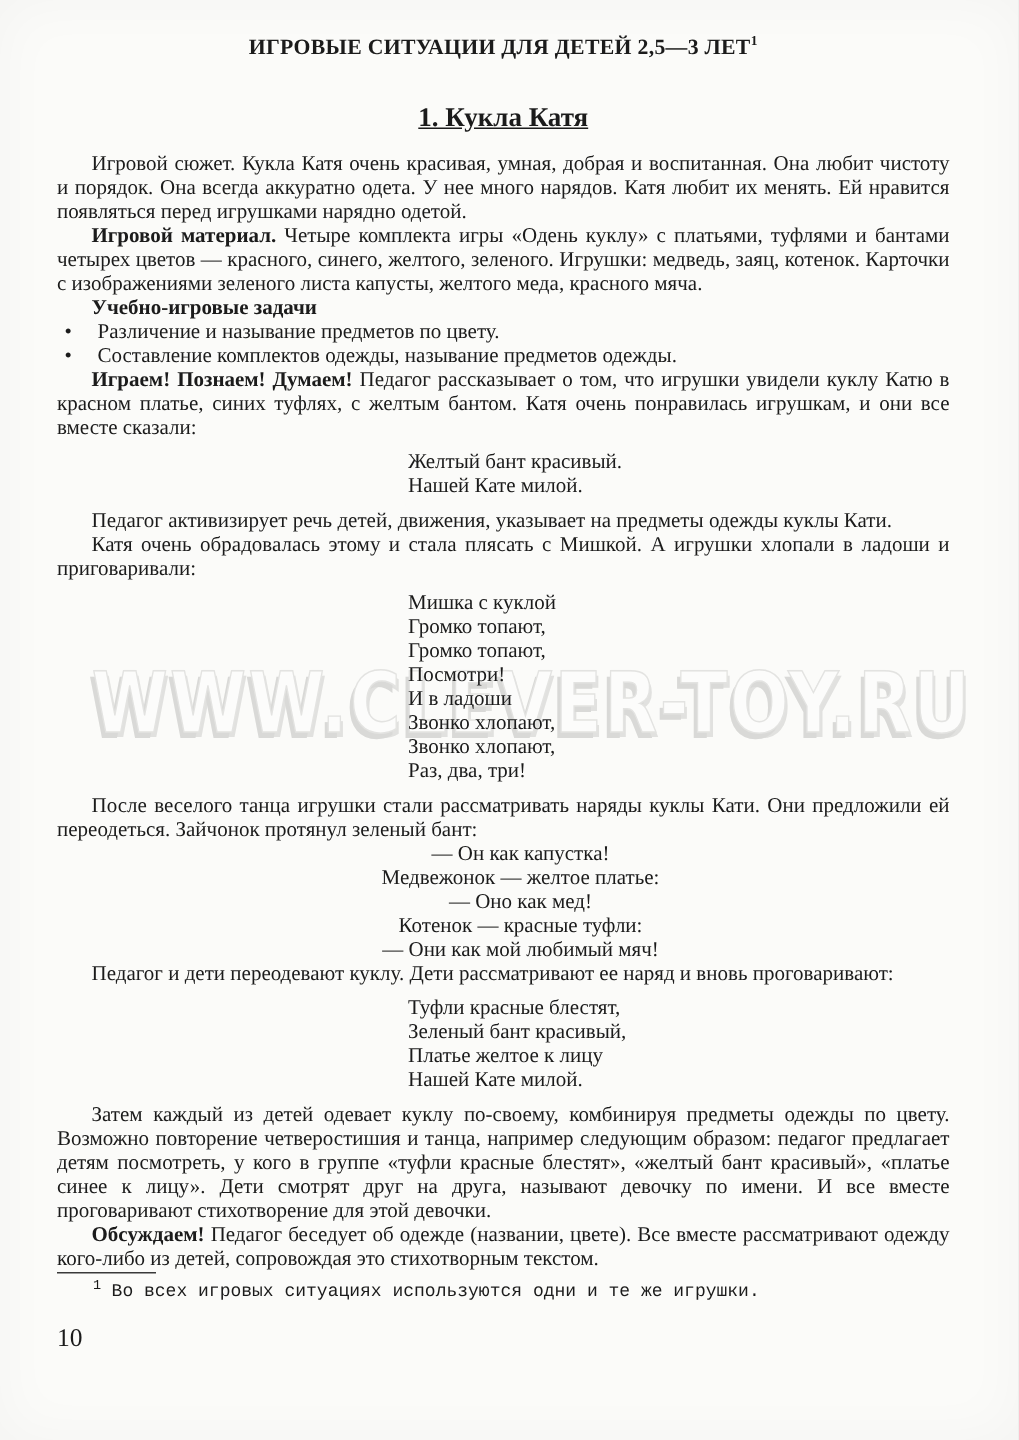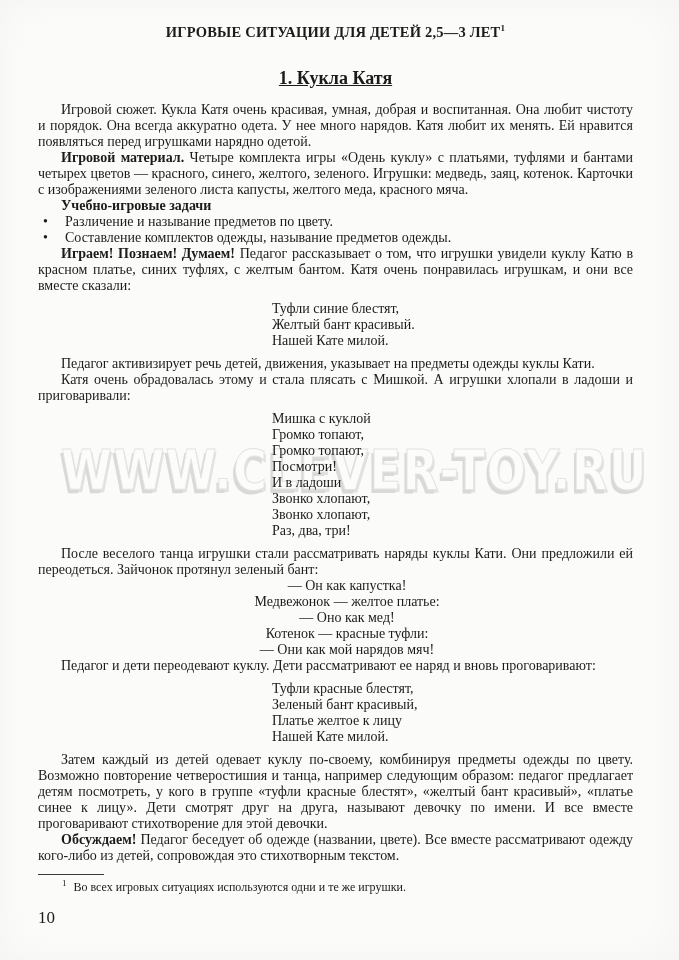"Туфли синие блестят," div.verse-line { html: <div>Туфли синие блестят,</div> -> none }
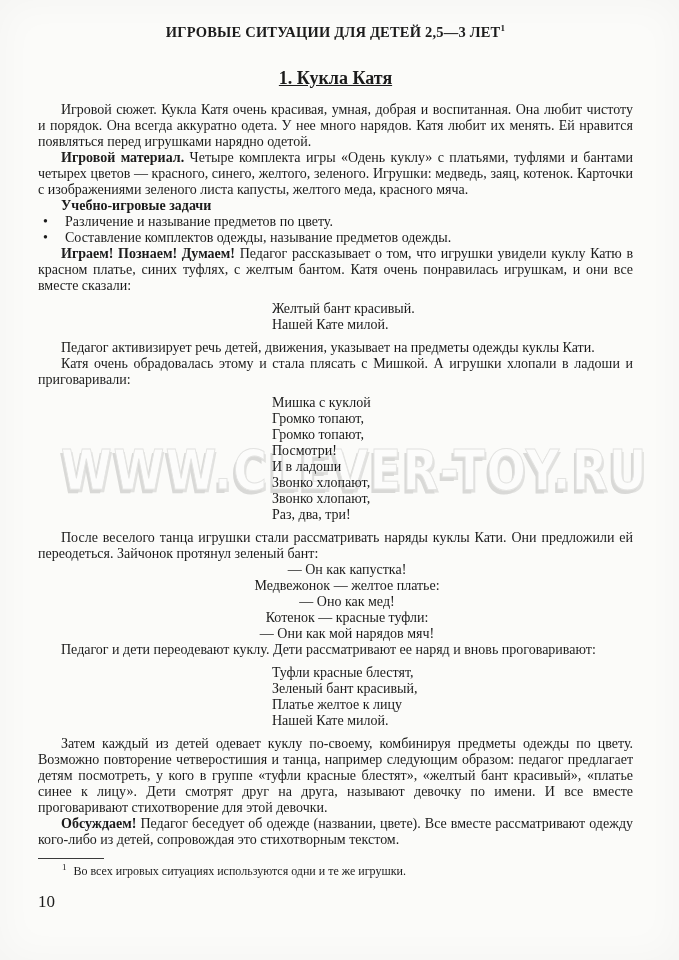"— Они как мой нарядов" p.dialogue { text: нарядов -> любимый }
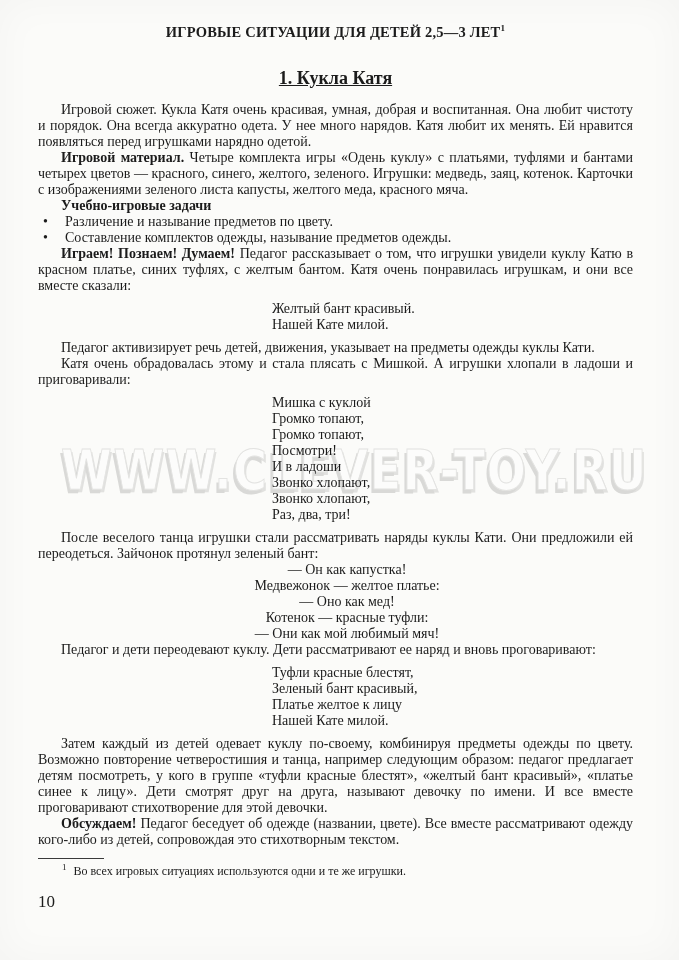"1 Во всех игровых ситуациях" .footnote-block { font-family: none -> Liberation Mono, monospace; margin-top: 10px -> 0 }
